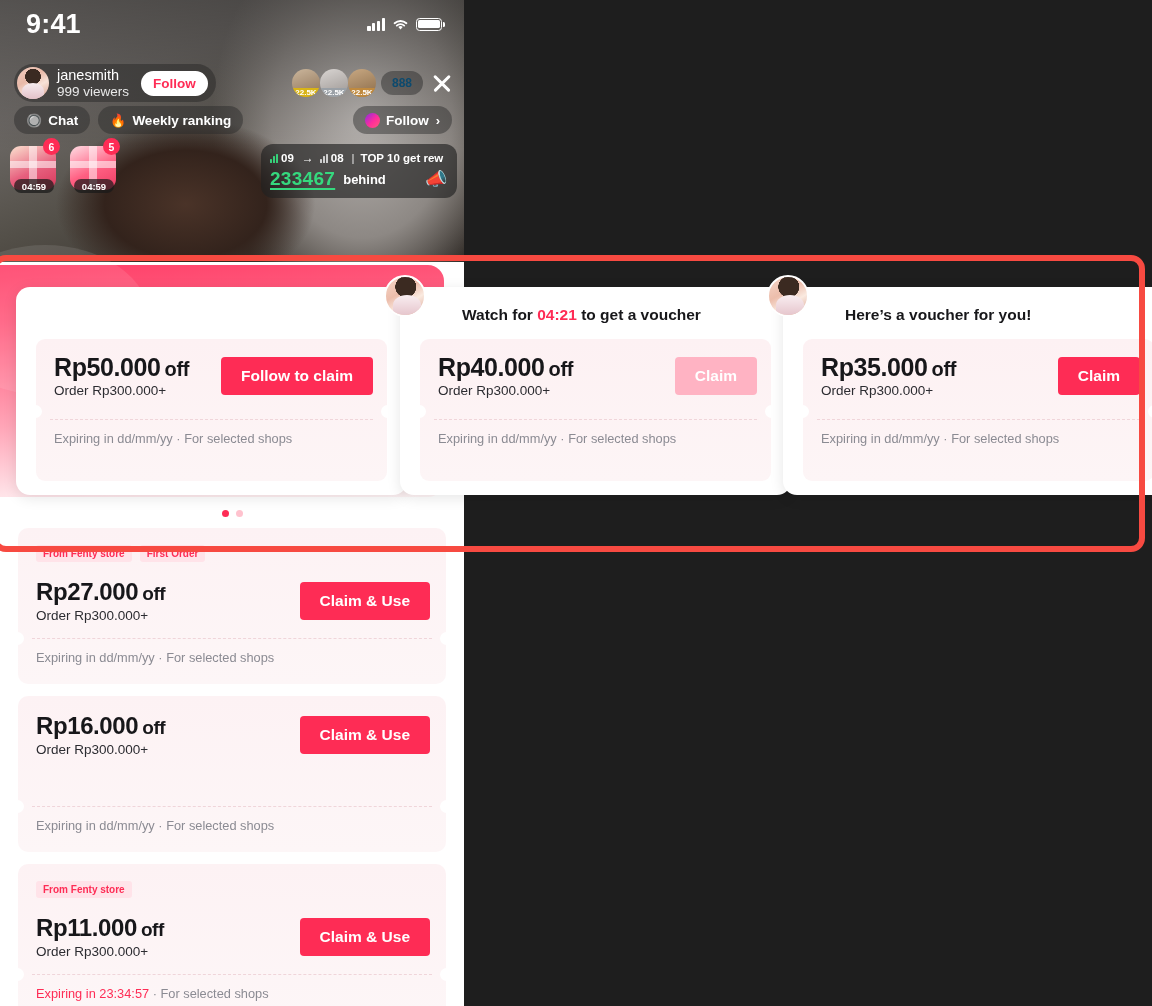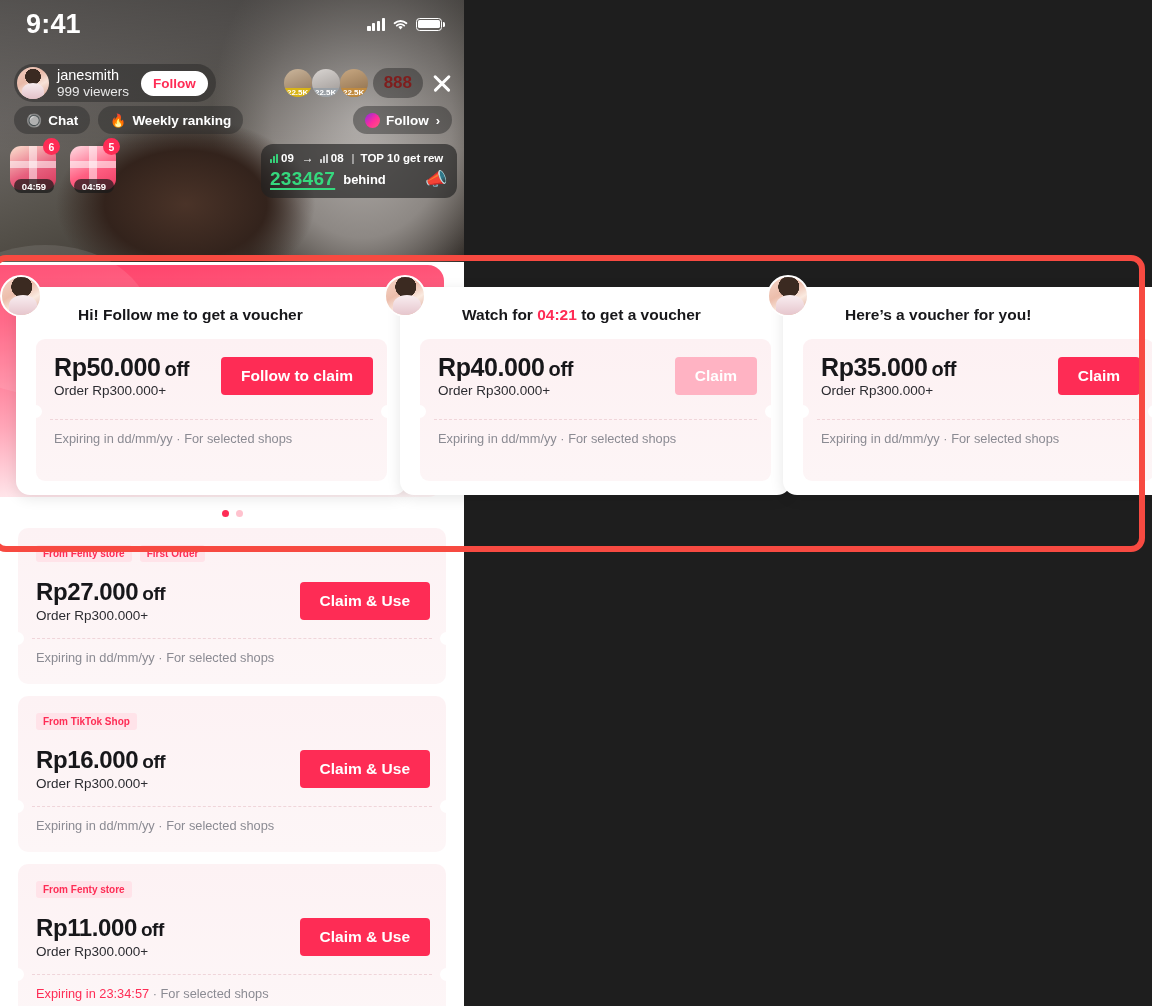"888" .count-pill { color: #7f1d1d -> #0c4a6e; font-size: 17px -> 12px }
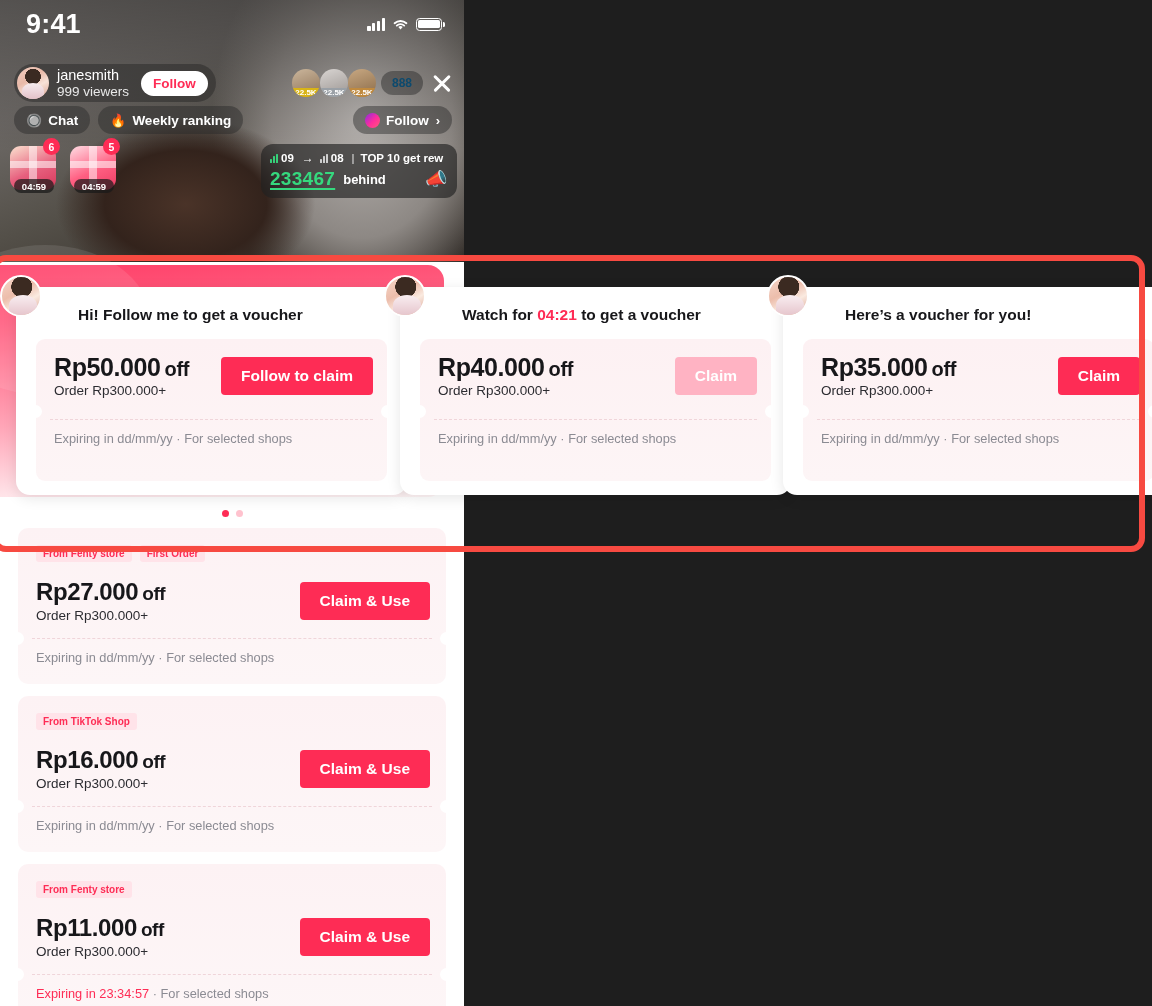"Hi! Follow me to get" div.ccard-head { html: <div> <div></div> <div> <span>Hi! Follow me to get a voucher</span> </div> </div> -> none }
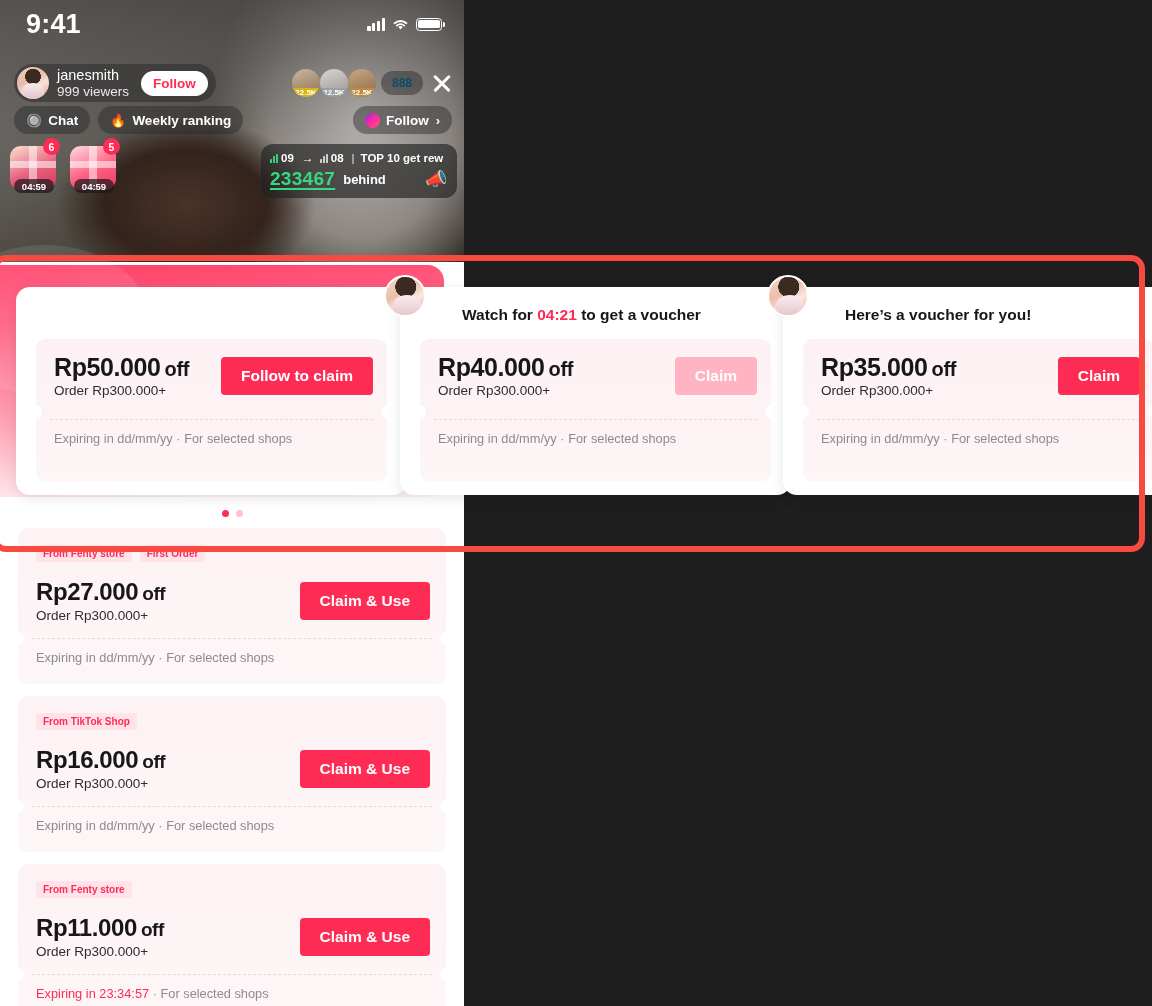"From TikTok Shop" div.tags { html: <div> <span>From TikTok Shop</span> </div> -> none }
